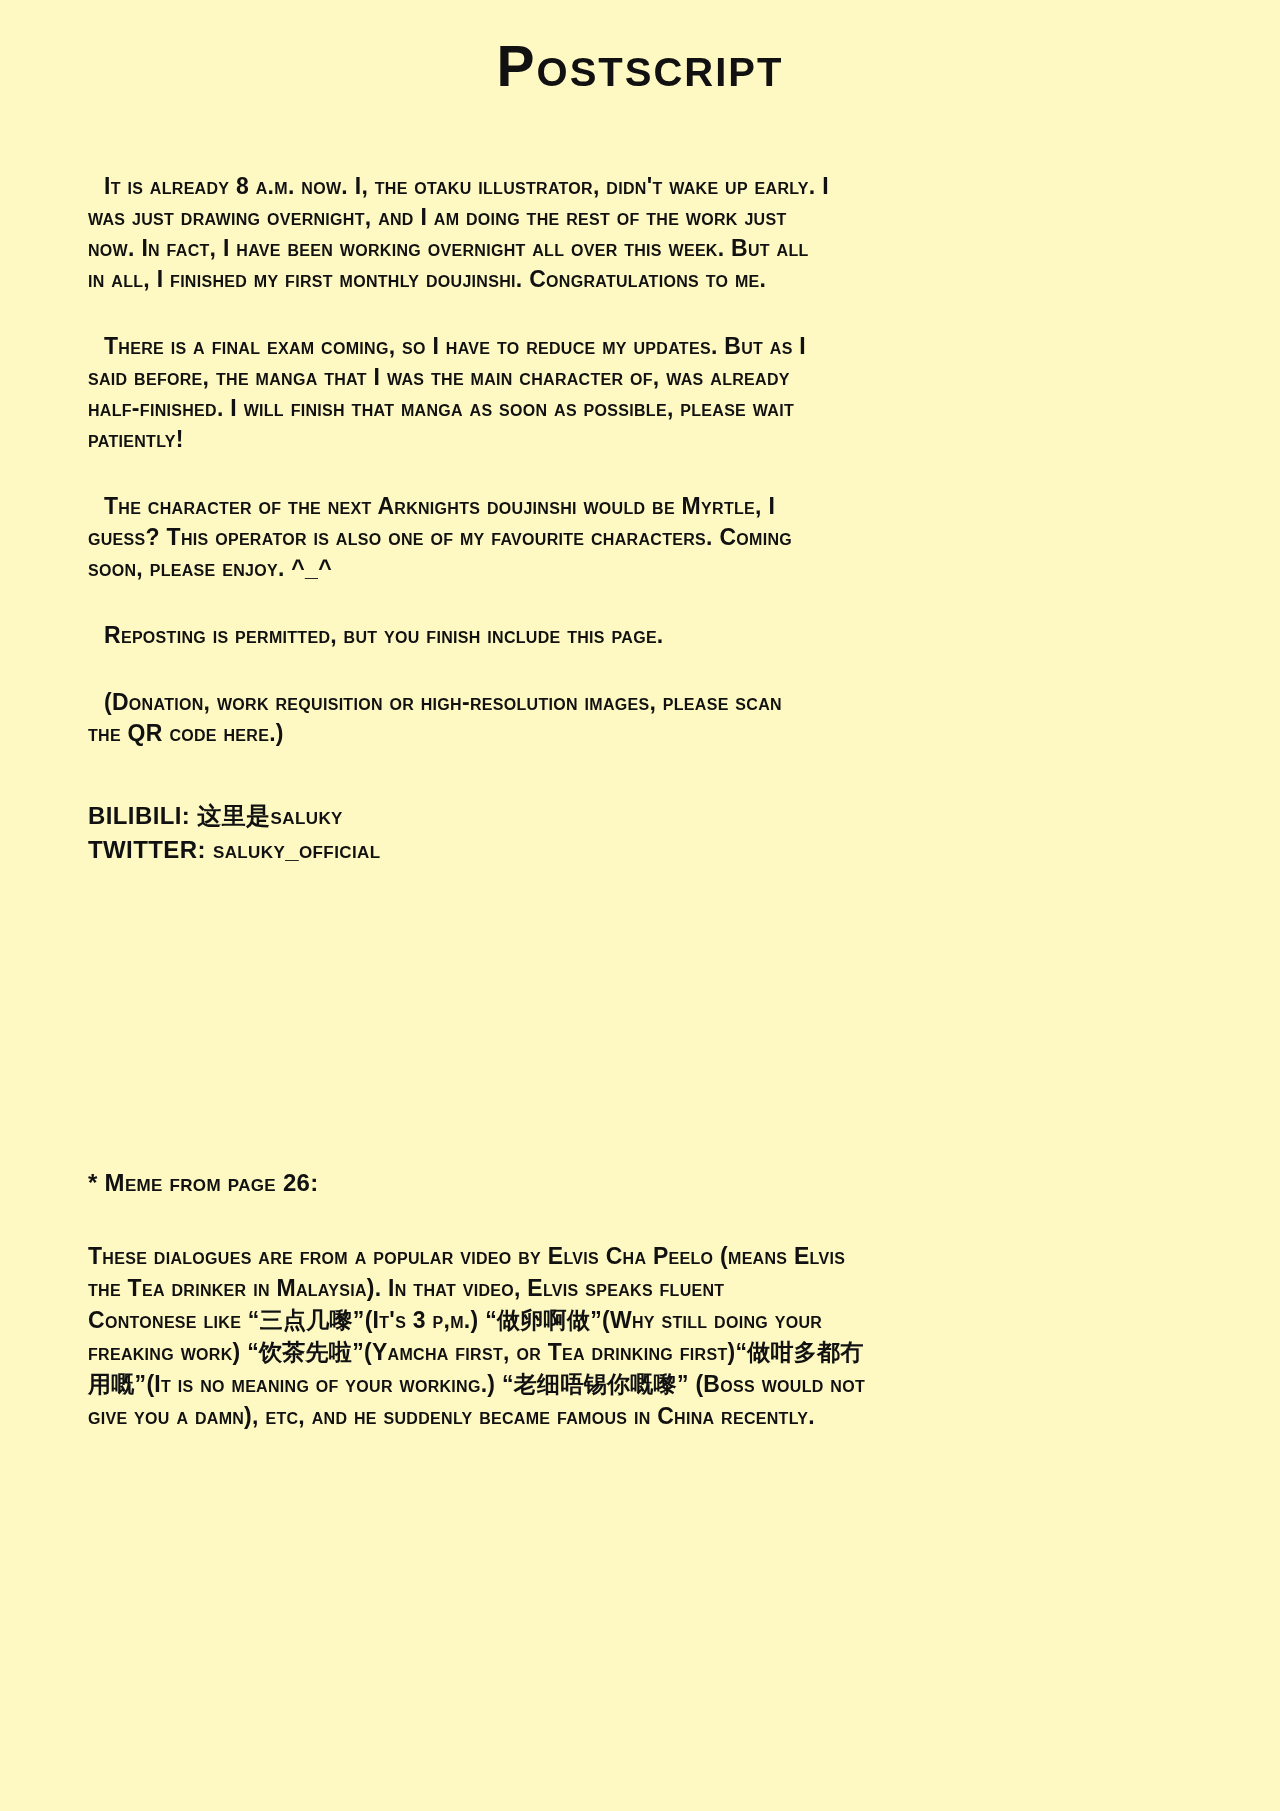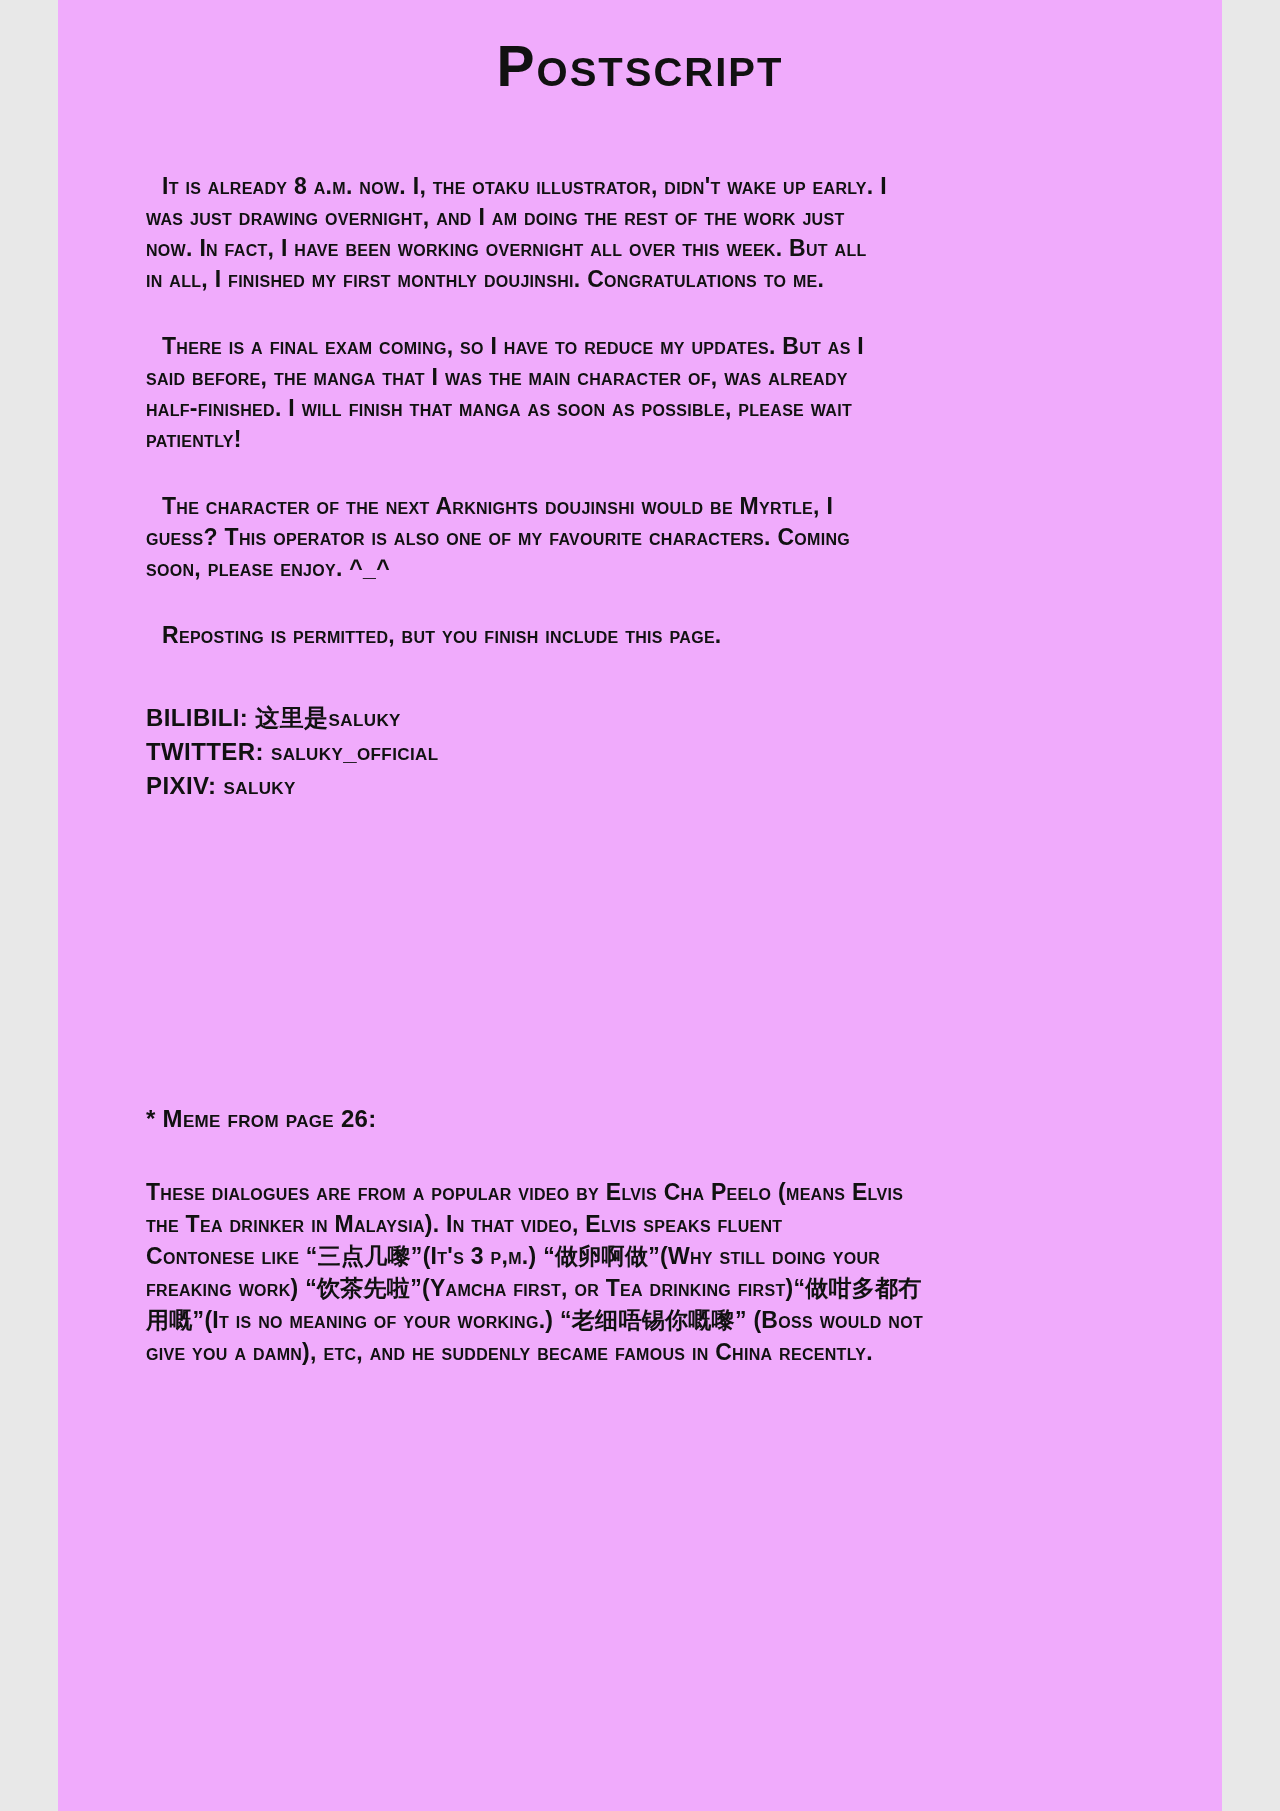"Postscript" .page { background: #f0abfc -> #fef9c3; width: 1164px -> 1280px }
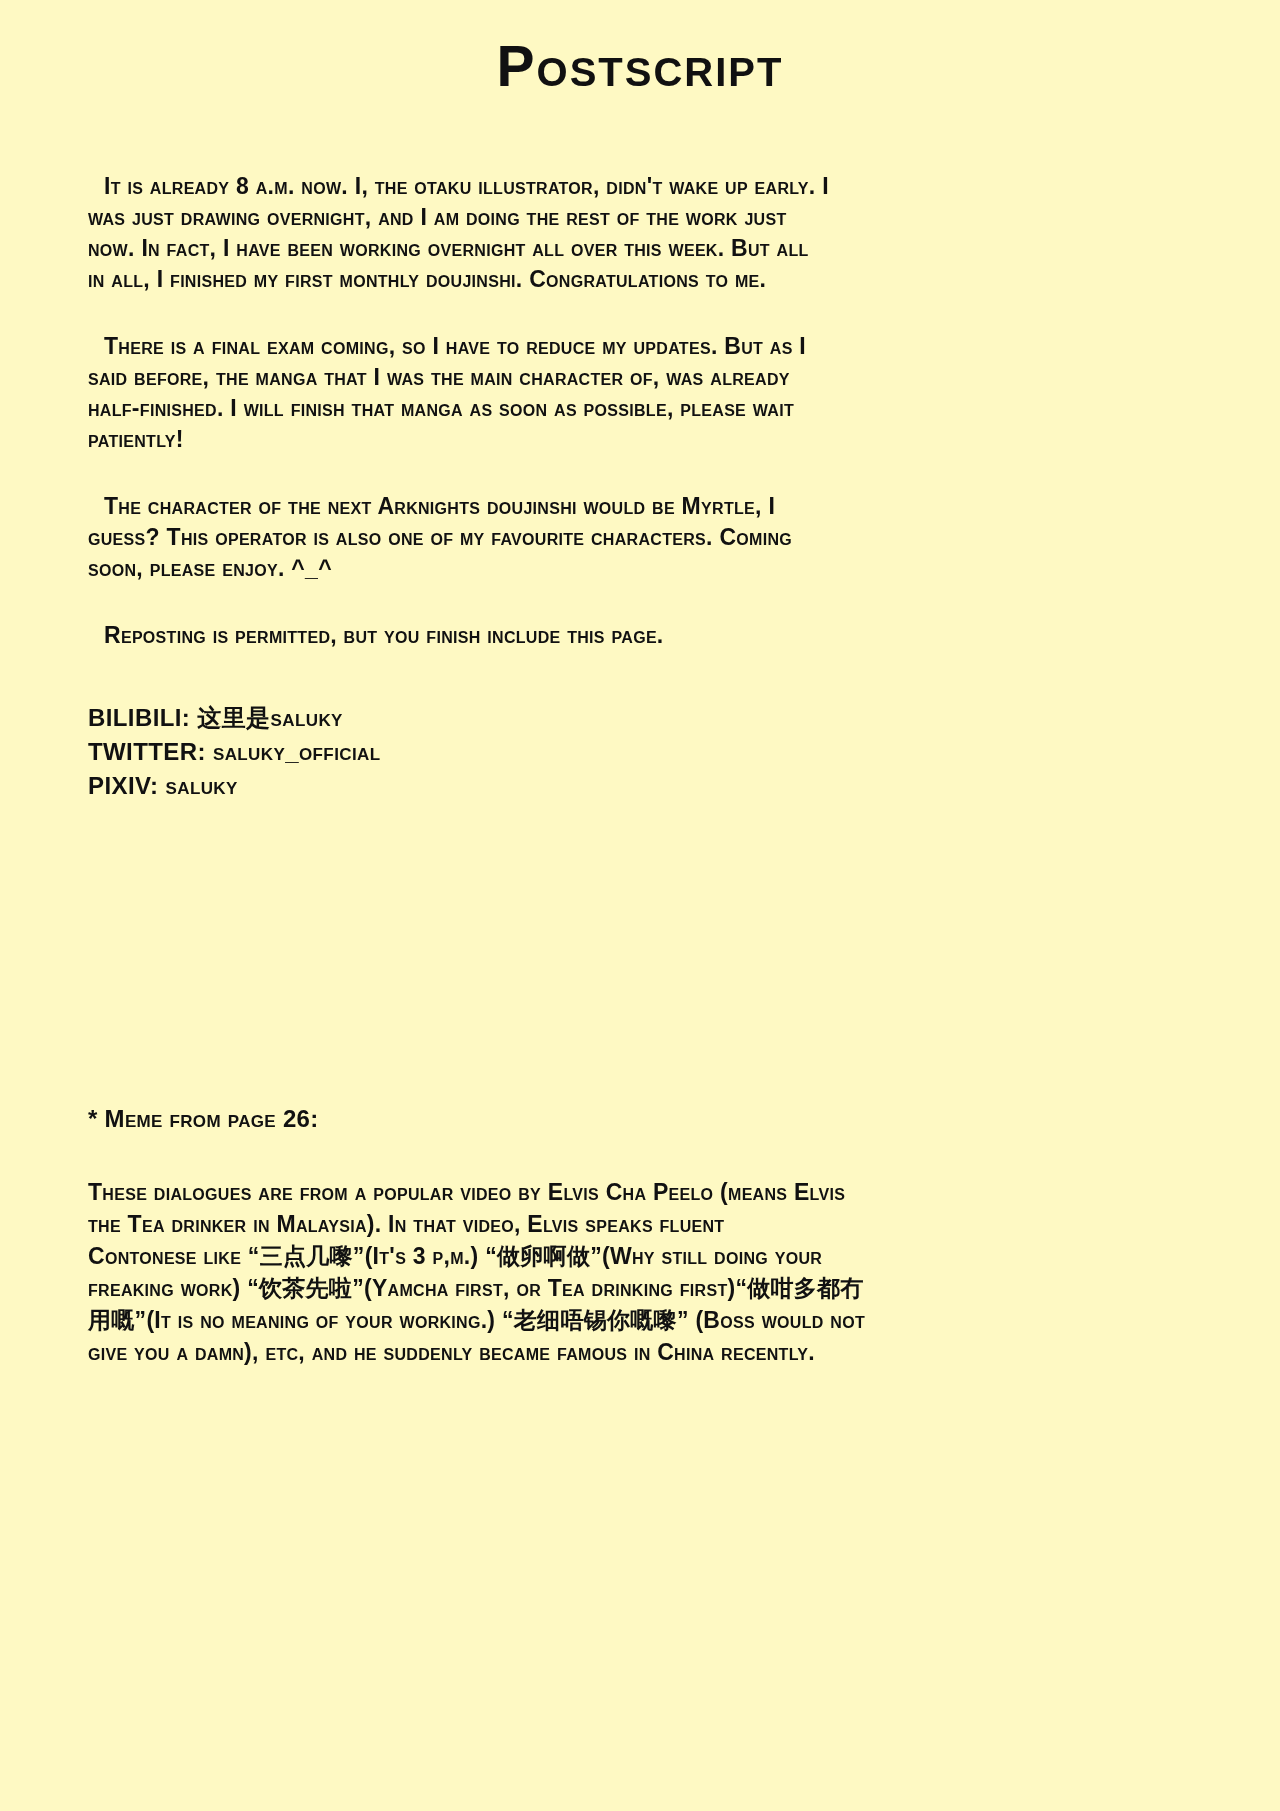"(Donation, work requisition or" p.para { html: none -> <p>(Donation, work requisition or high-resolution images, please scan the QR code here.)</p> }
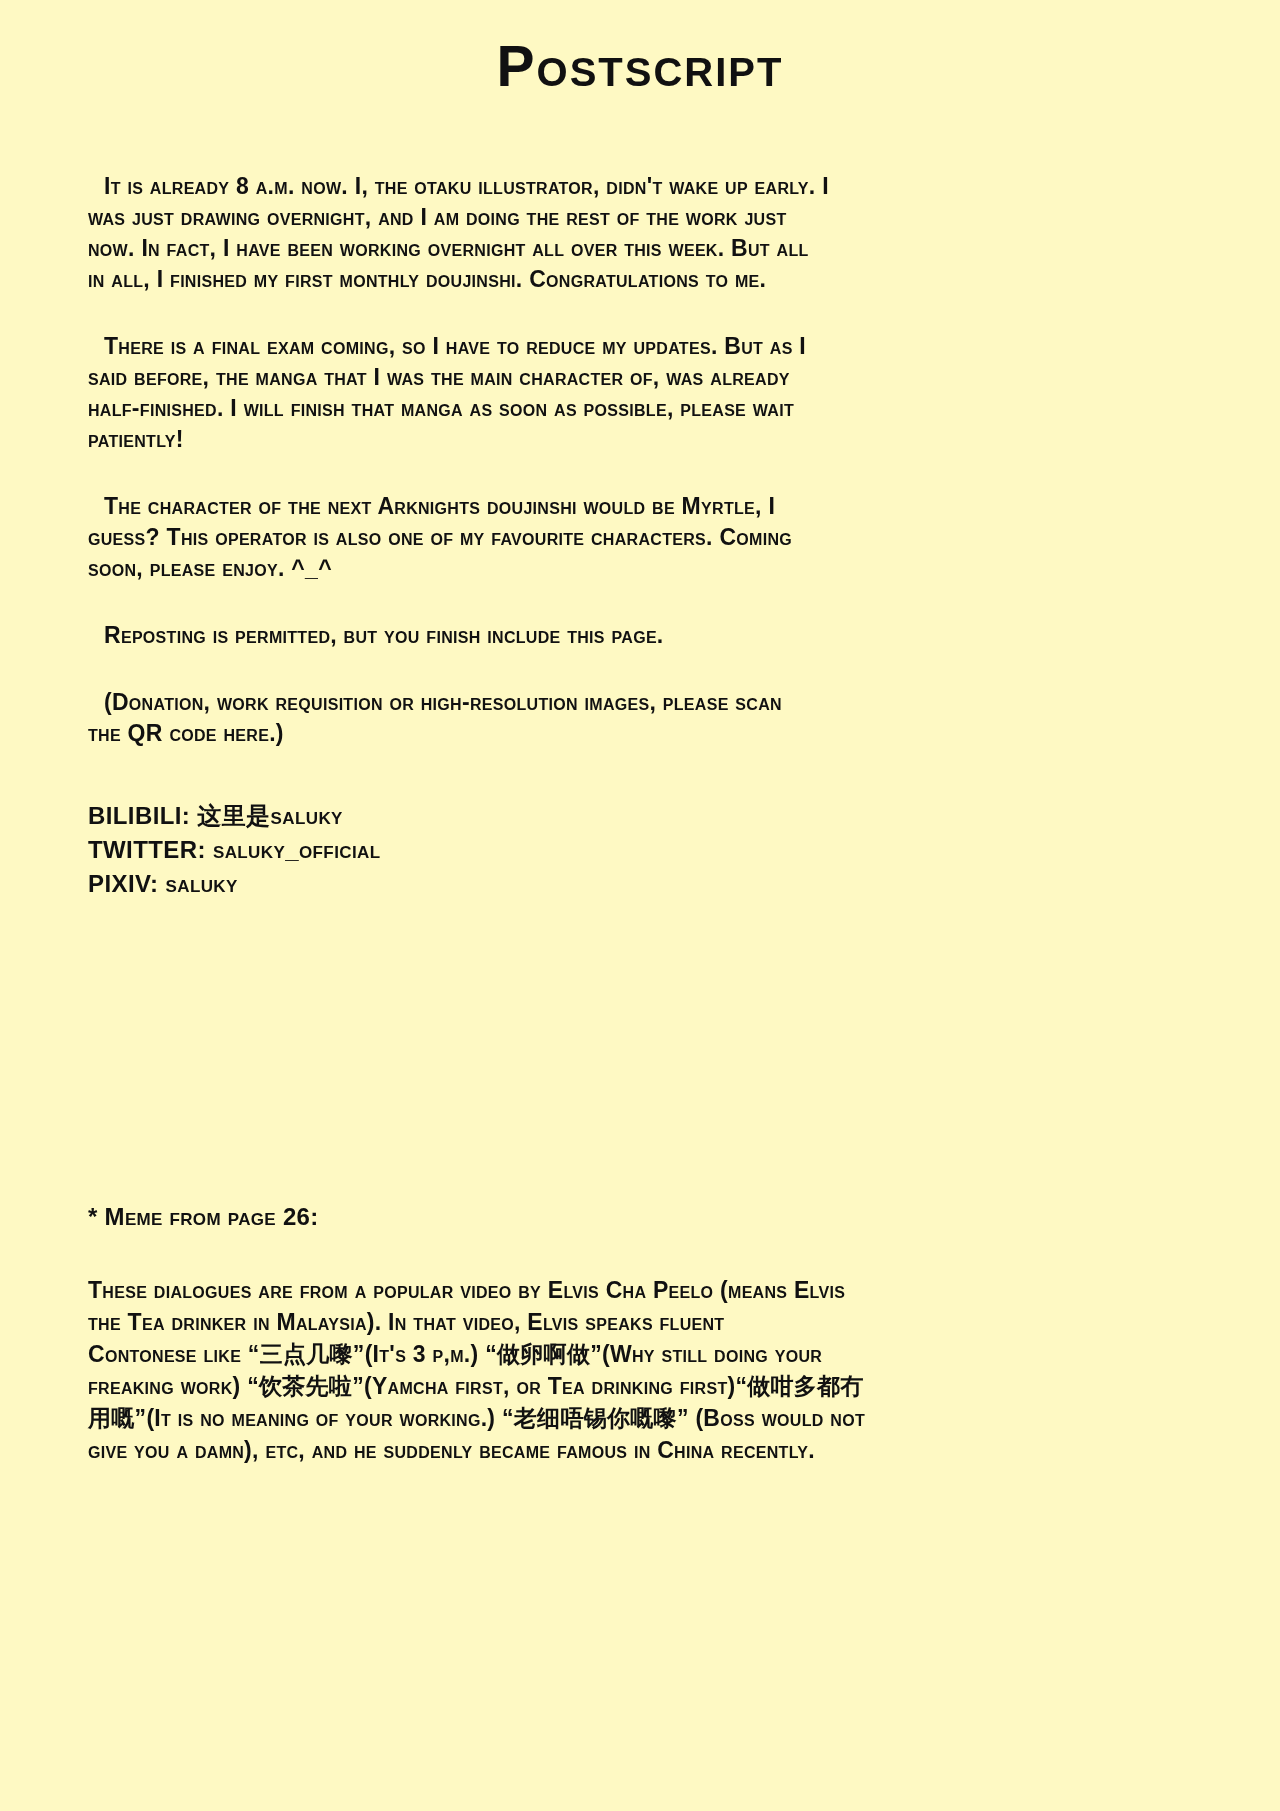"PIXIV: saluky" div { html: <div>PIXIV: saluky</div> -> none }
